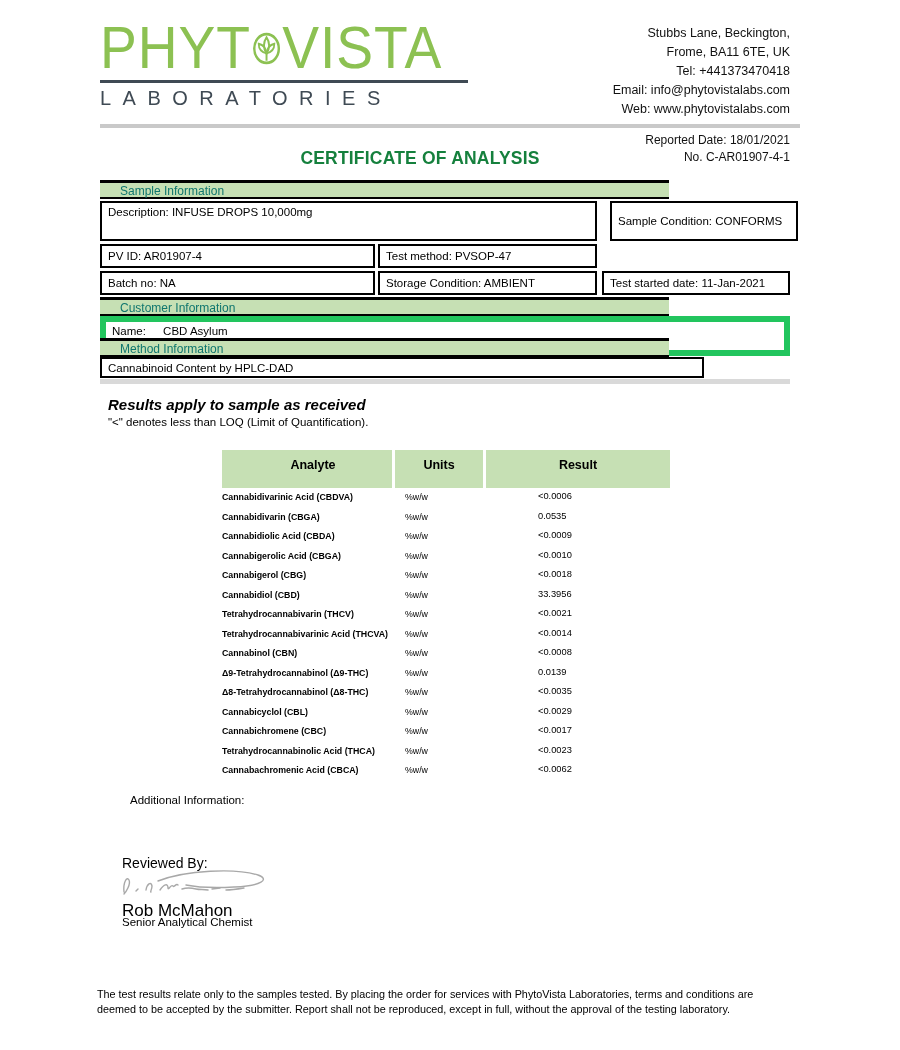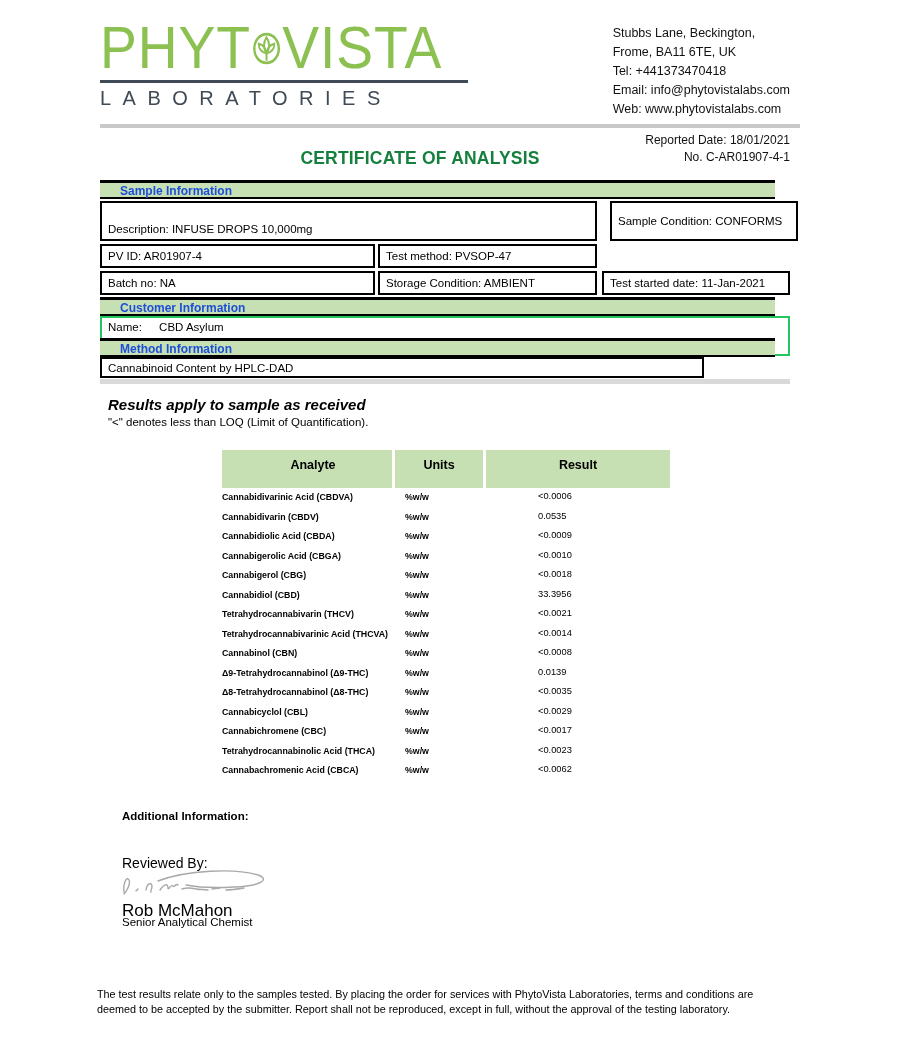"Stubbs Lane, Beckington," .contact { text-align: none -> right }
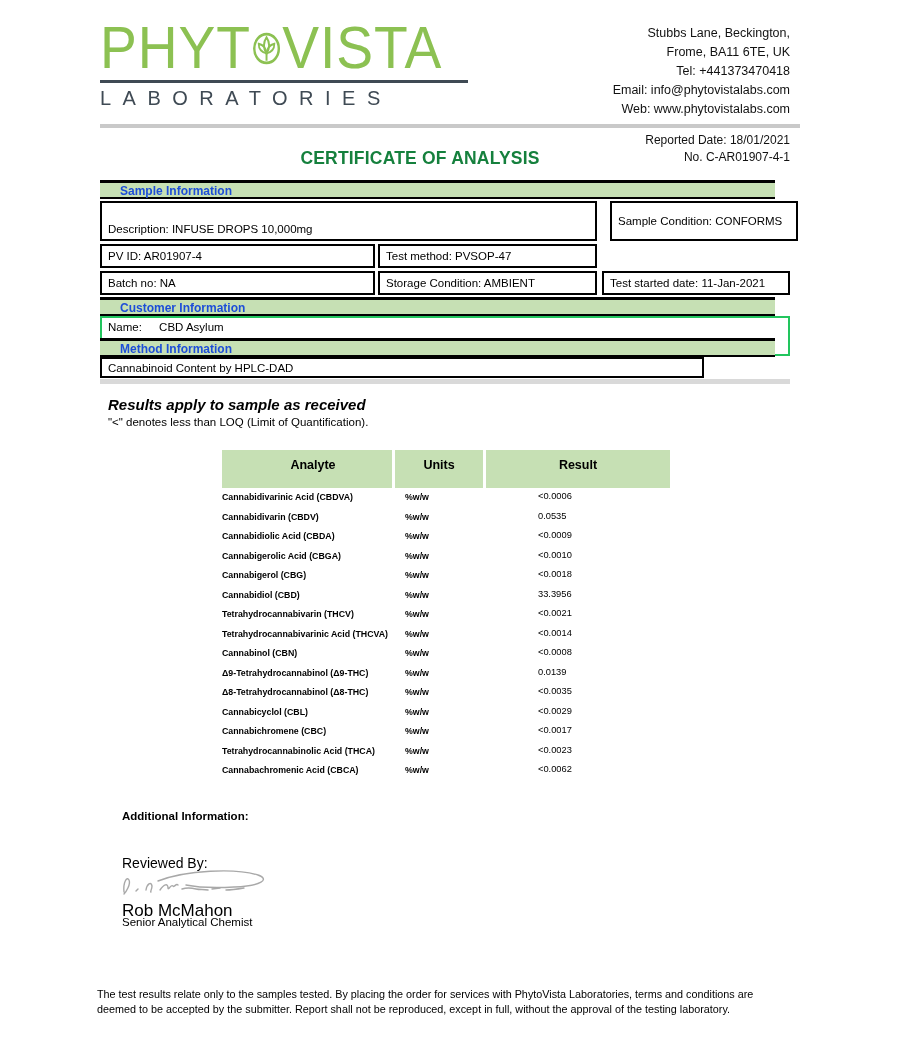"Sample Information" .secbar { color: #1d4ed8 -> #0f766e; font-weight: bold -> normal; width: 675px -> 569px }
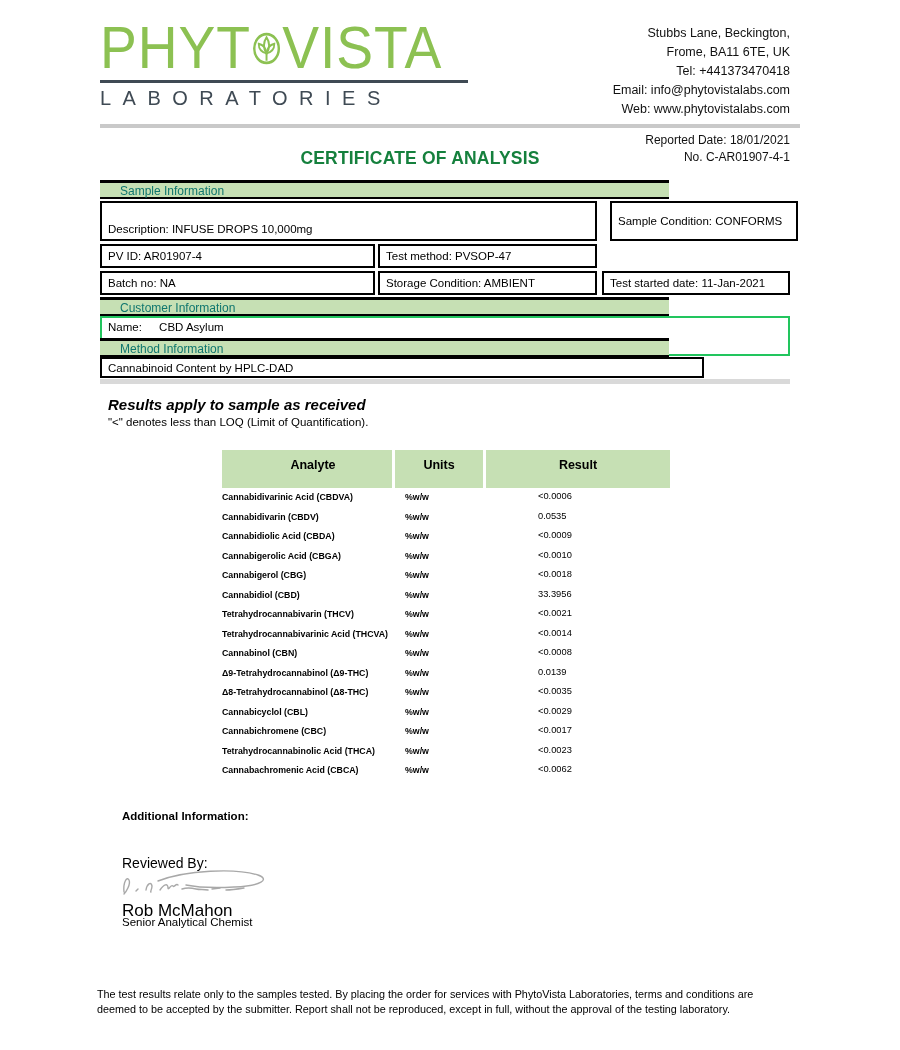"Description: INFUSE DROPS 10,000mg" .cell.topline { padding-top: 20px -> 3px }
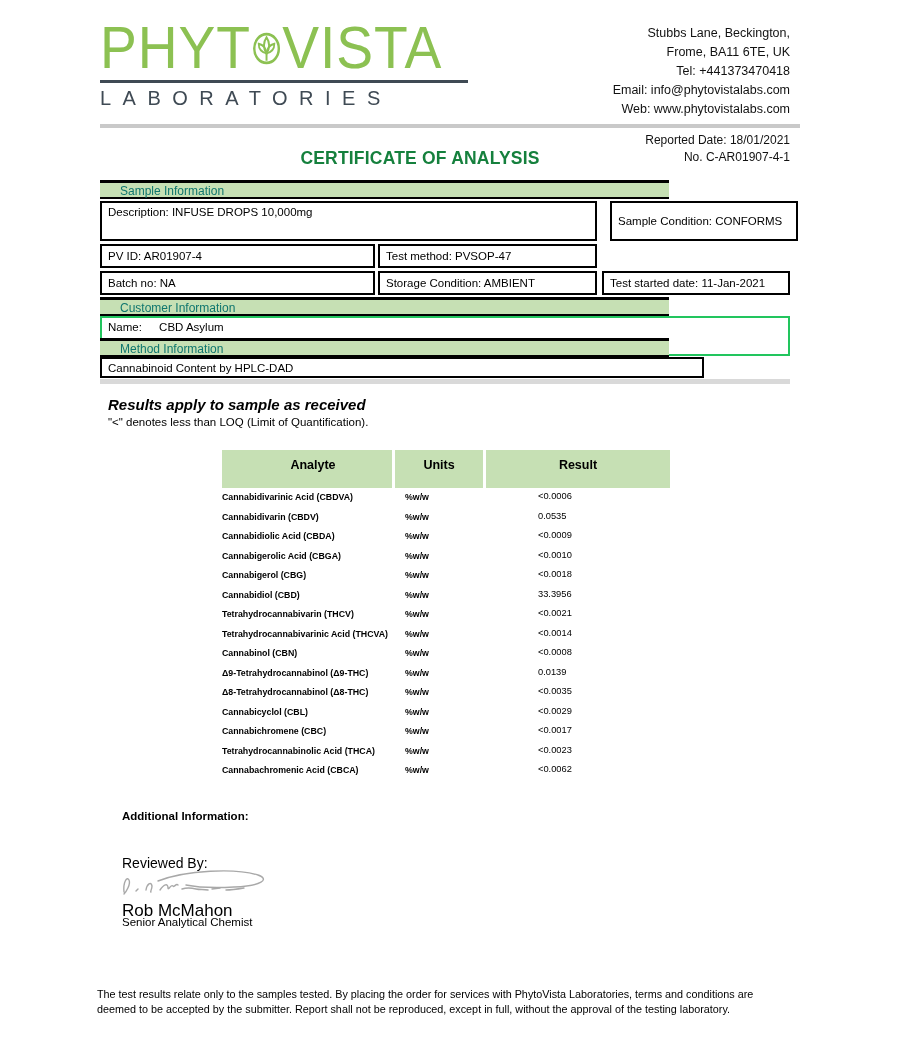"Name: CBD Asylum" .freecell { border: 2px solid #22c55e -> 6px solid #22c55e }
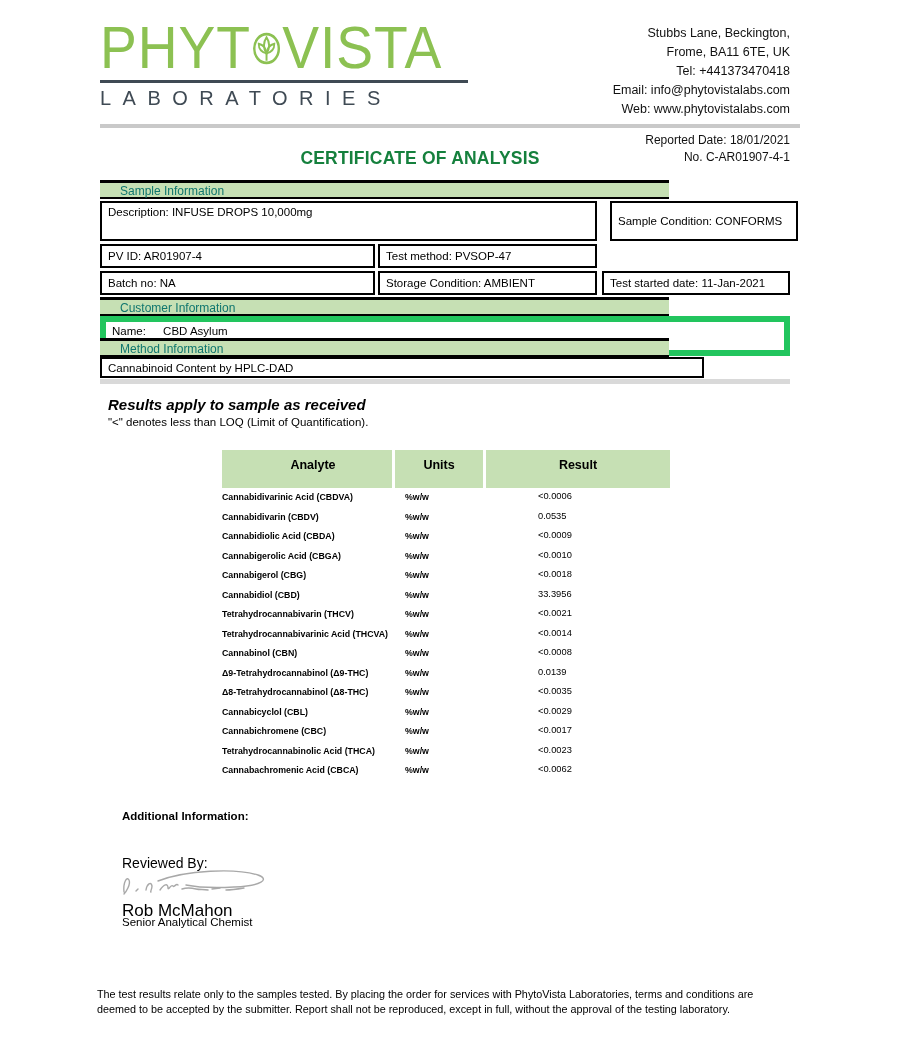"%w/w" .rt-units { font-weight: bold -> normal }
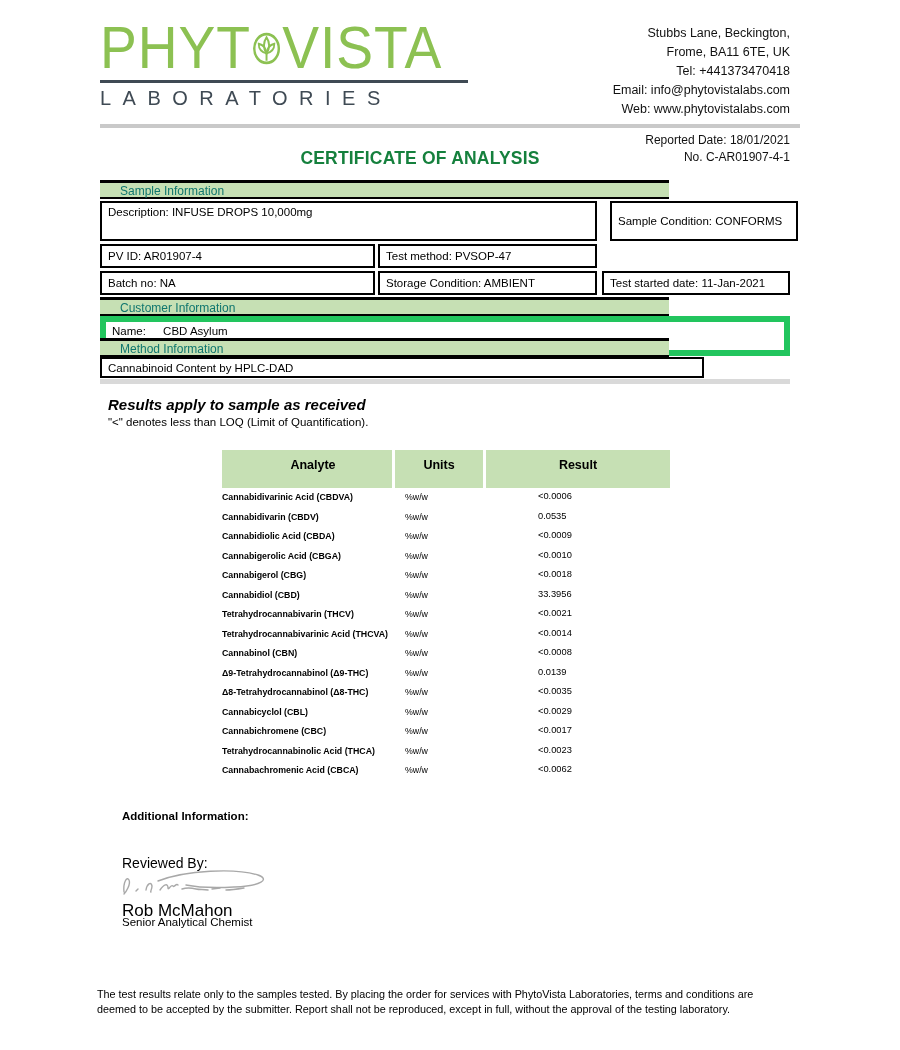"Cannabidivarin (CBDV)" span.rt-analyte { text: CBDV -> CBGA }
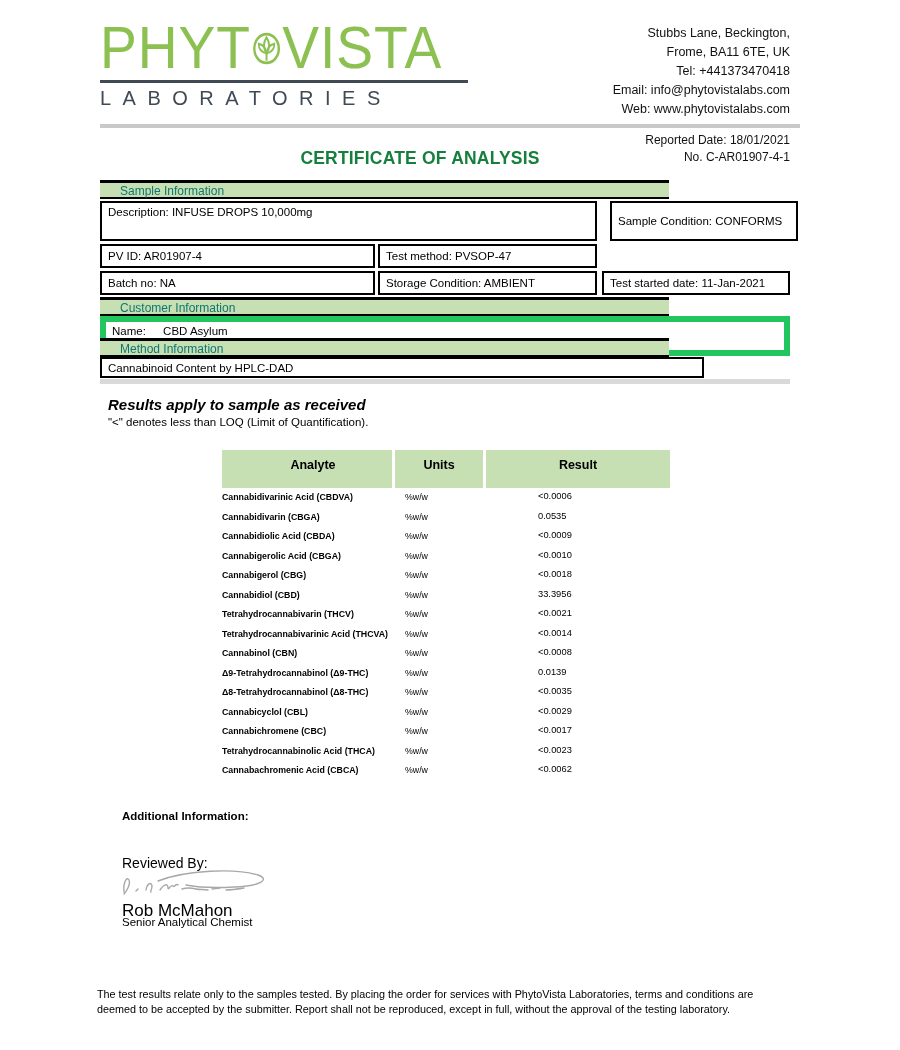"Additional Information:" .addl { font-weight: bold -> normal; left: 122px -> 130px; margin-top: 16px -> none }
